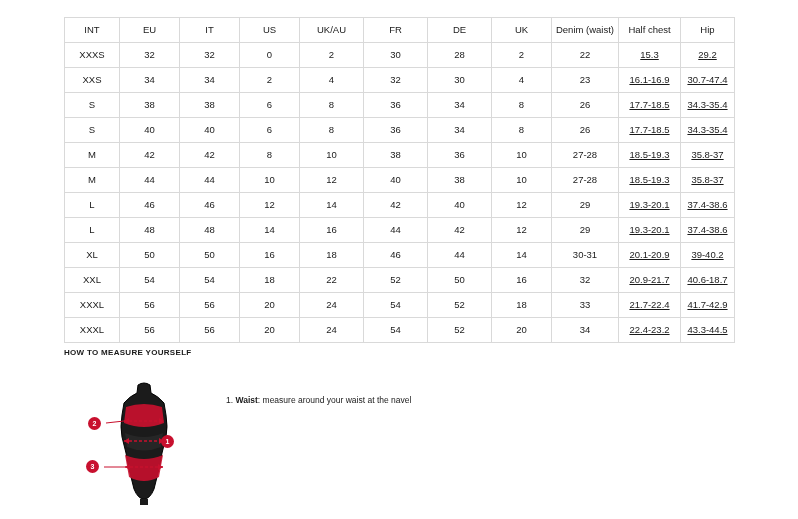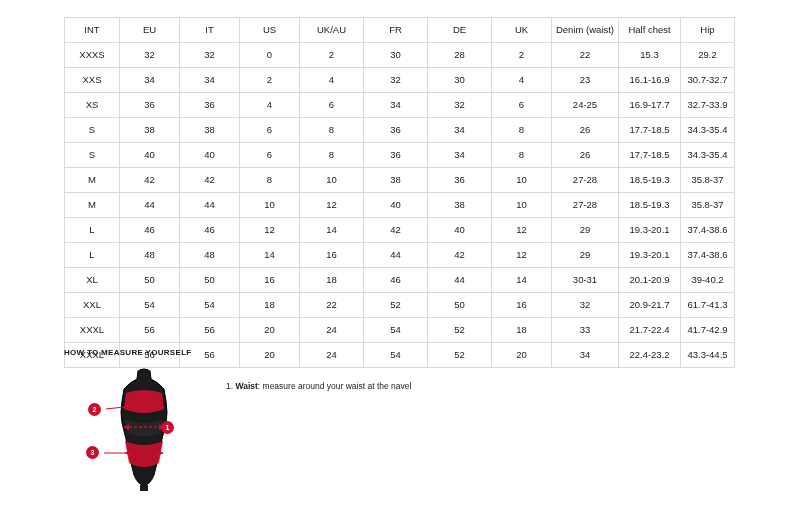"15.3" td.left { text-decoration: none -> underline }
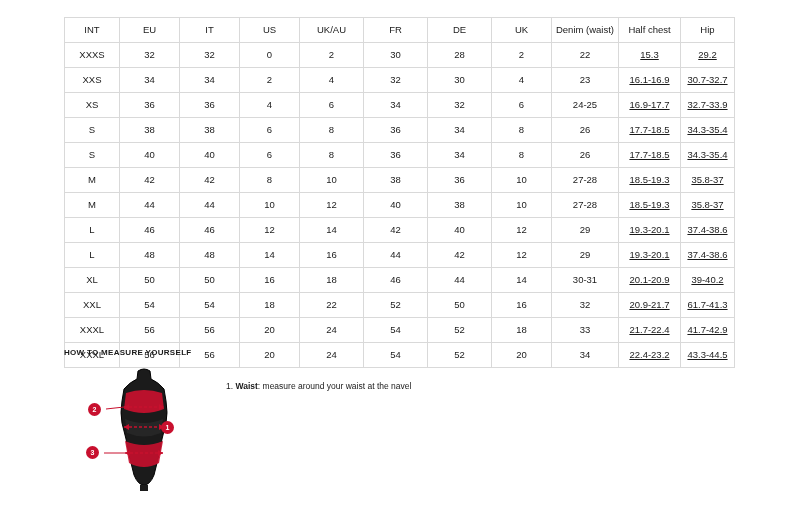"30.7-32.7" td.left { text: 30.7-32.7 -> 30.7-47.4 }
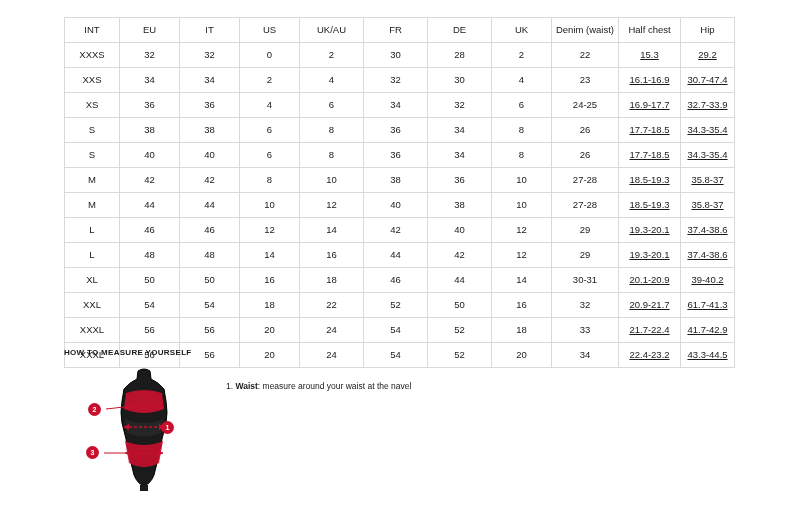"XS" tr { html: <tr> <td>XS</td> <td>36</td> <td>36</td> <td>4</td> <td>6</td> <td>34</td> <td>32</td> <td>6</td> <td>24-25</td> <td>16.9-17.7</td> <td>32.7-33.9</td> </tr> -> none }
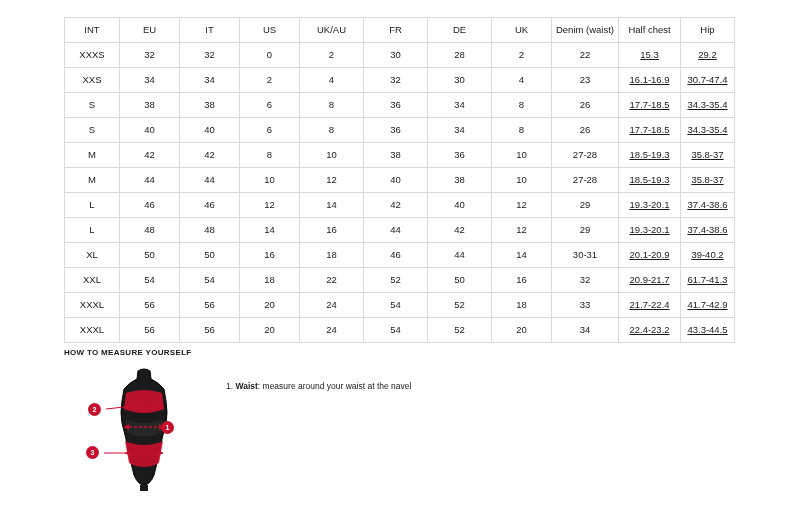"61.7-41.3" td.left { text: 61.7-41.3 -> 40.6-18.7 }
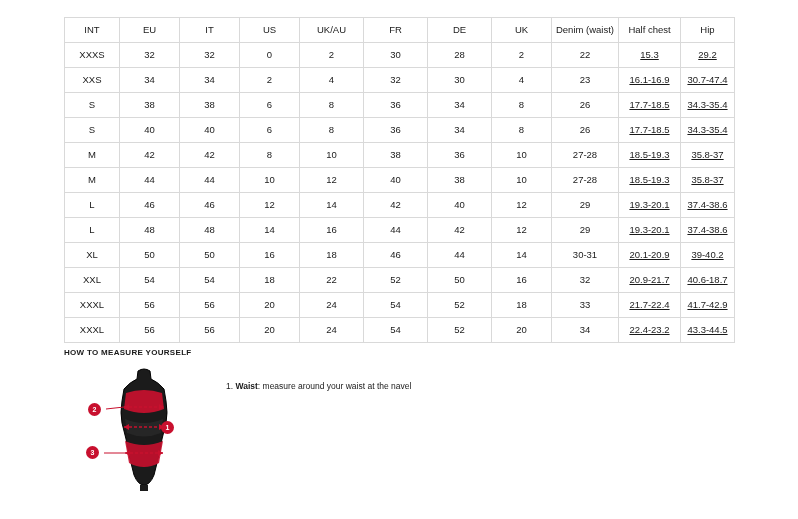"HOW TO MEASURE YOURSELF" .measure-title { margin-bottom: 10px -> 24px }
